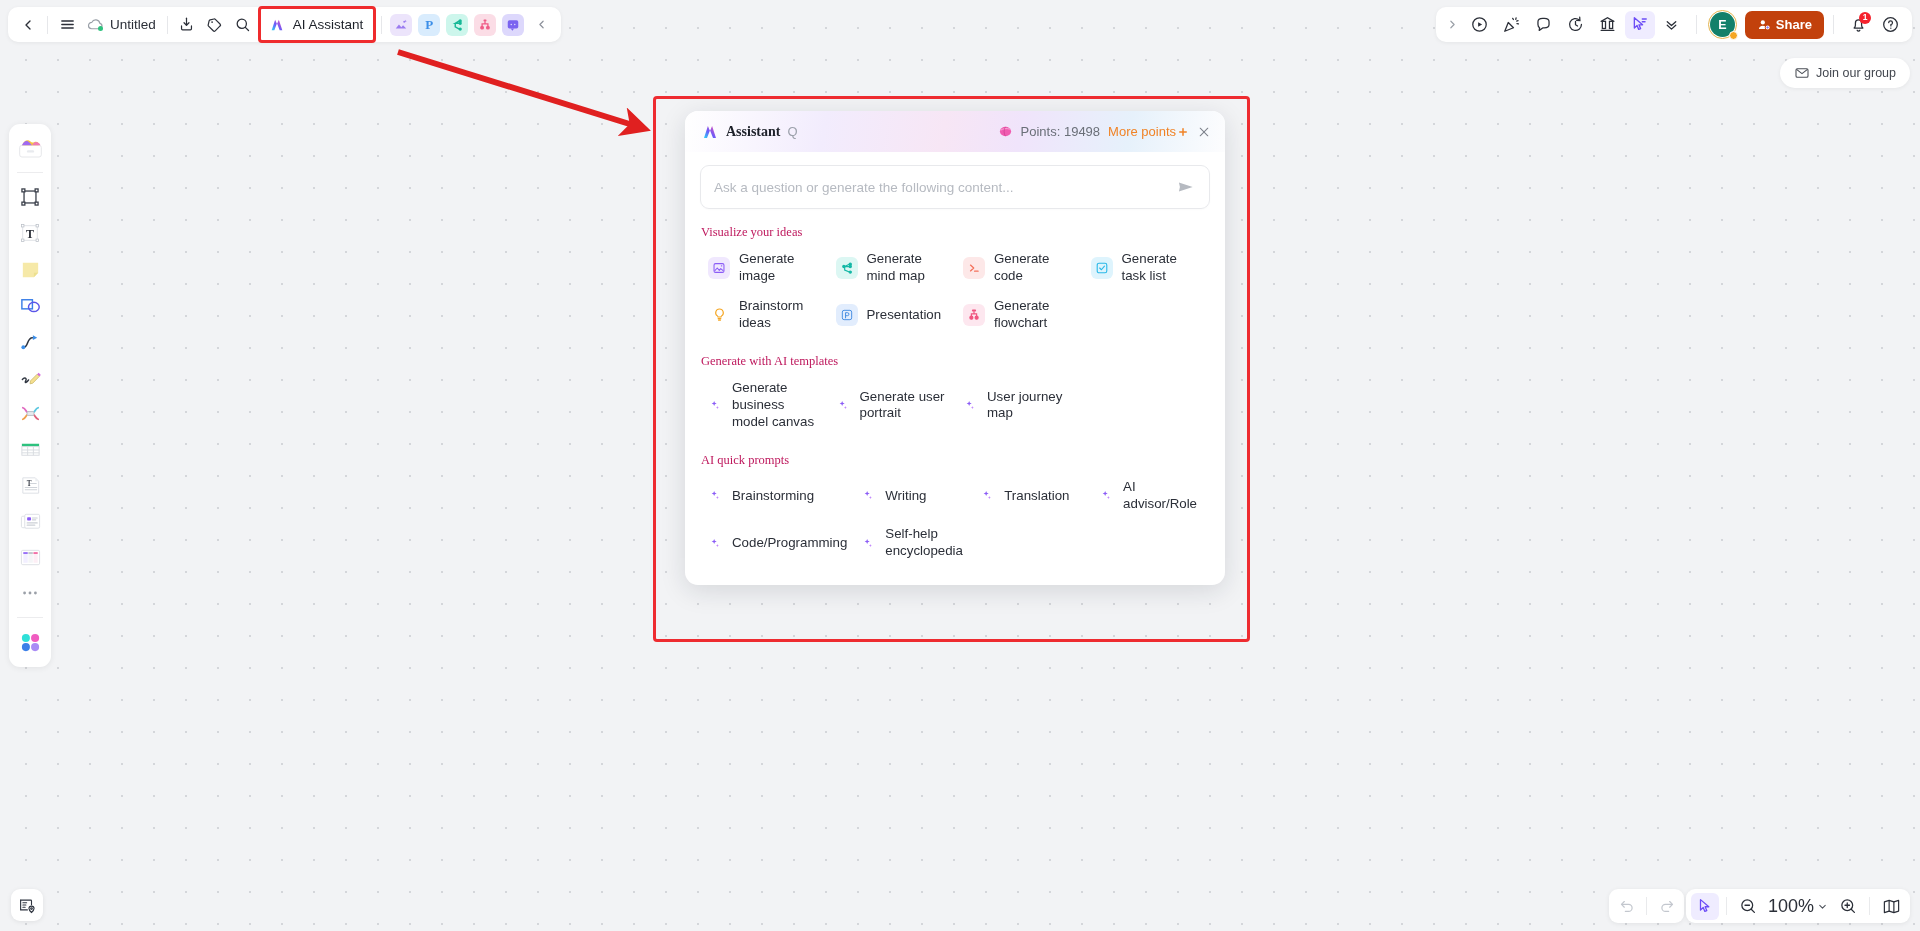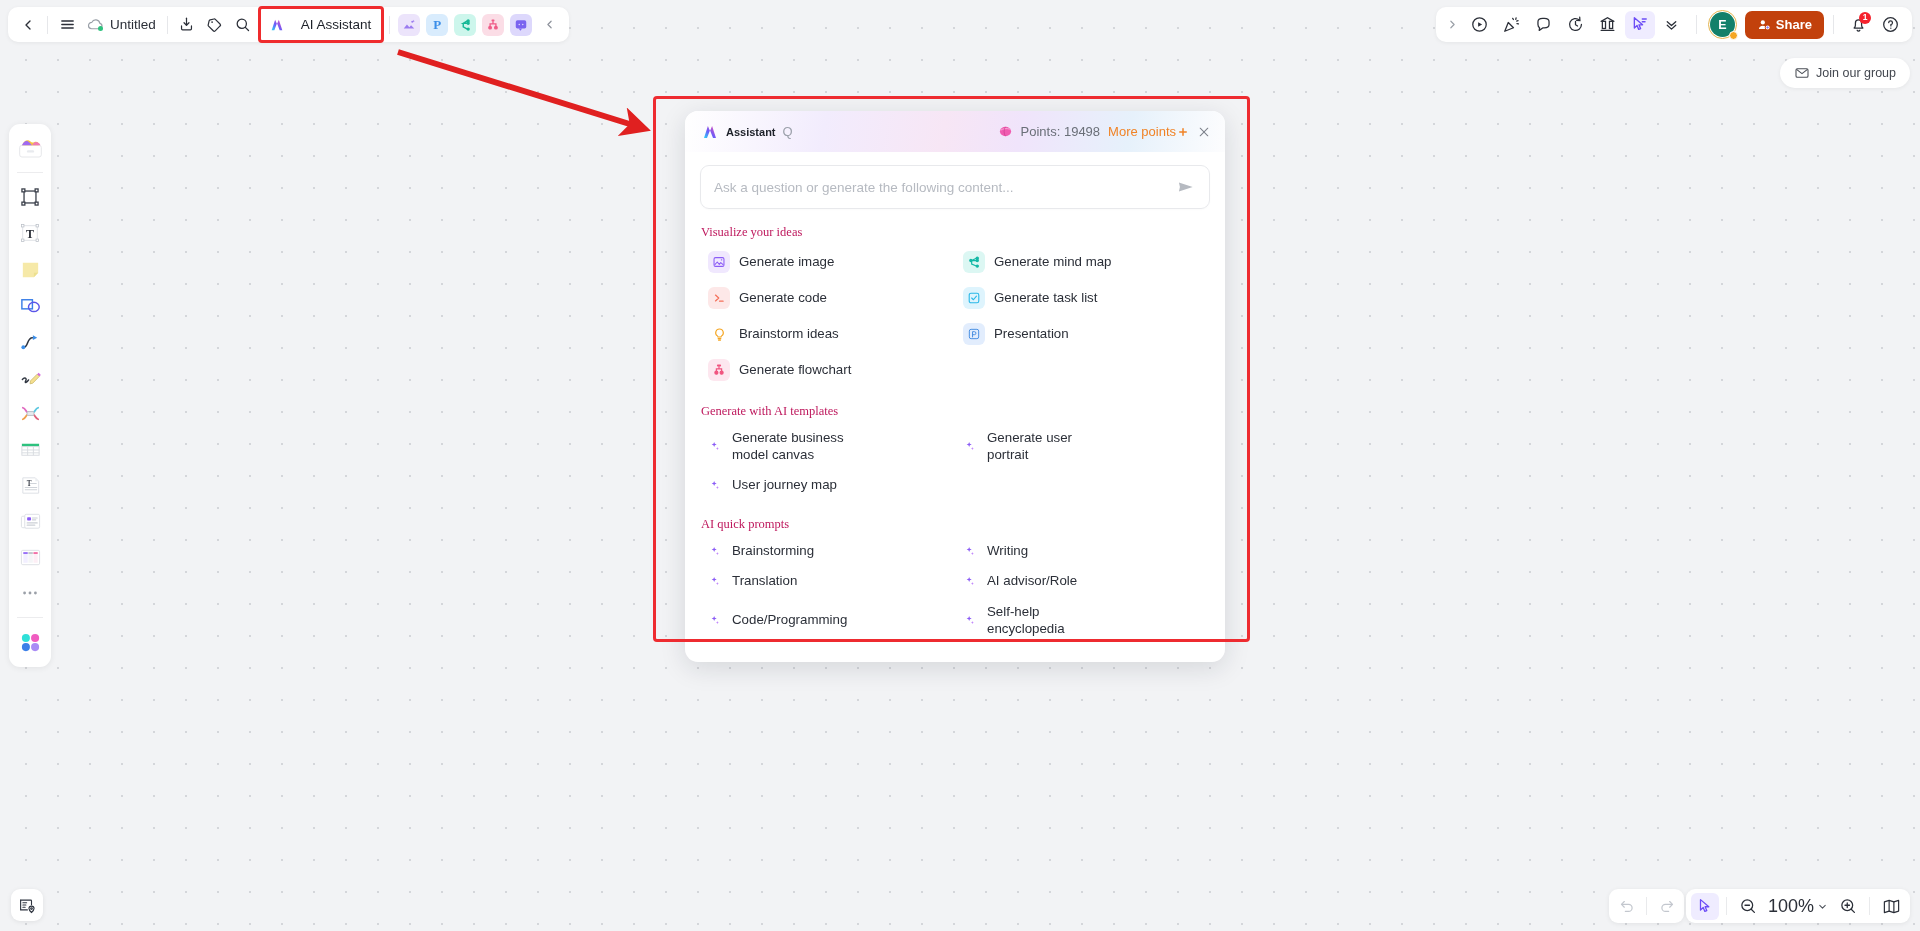"AI Assistant" .ai-assistant-btn { gap: 16px -> 8px }
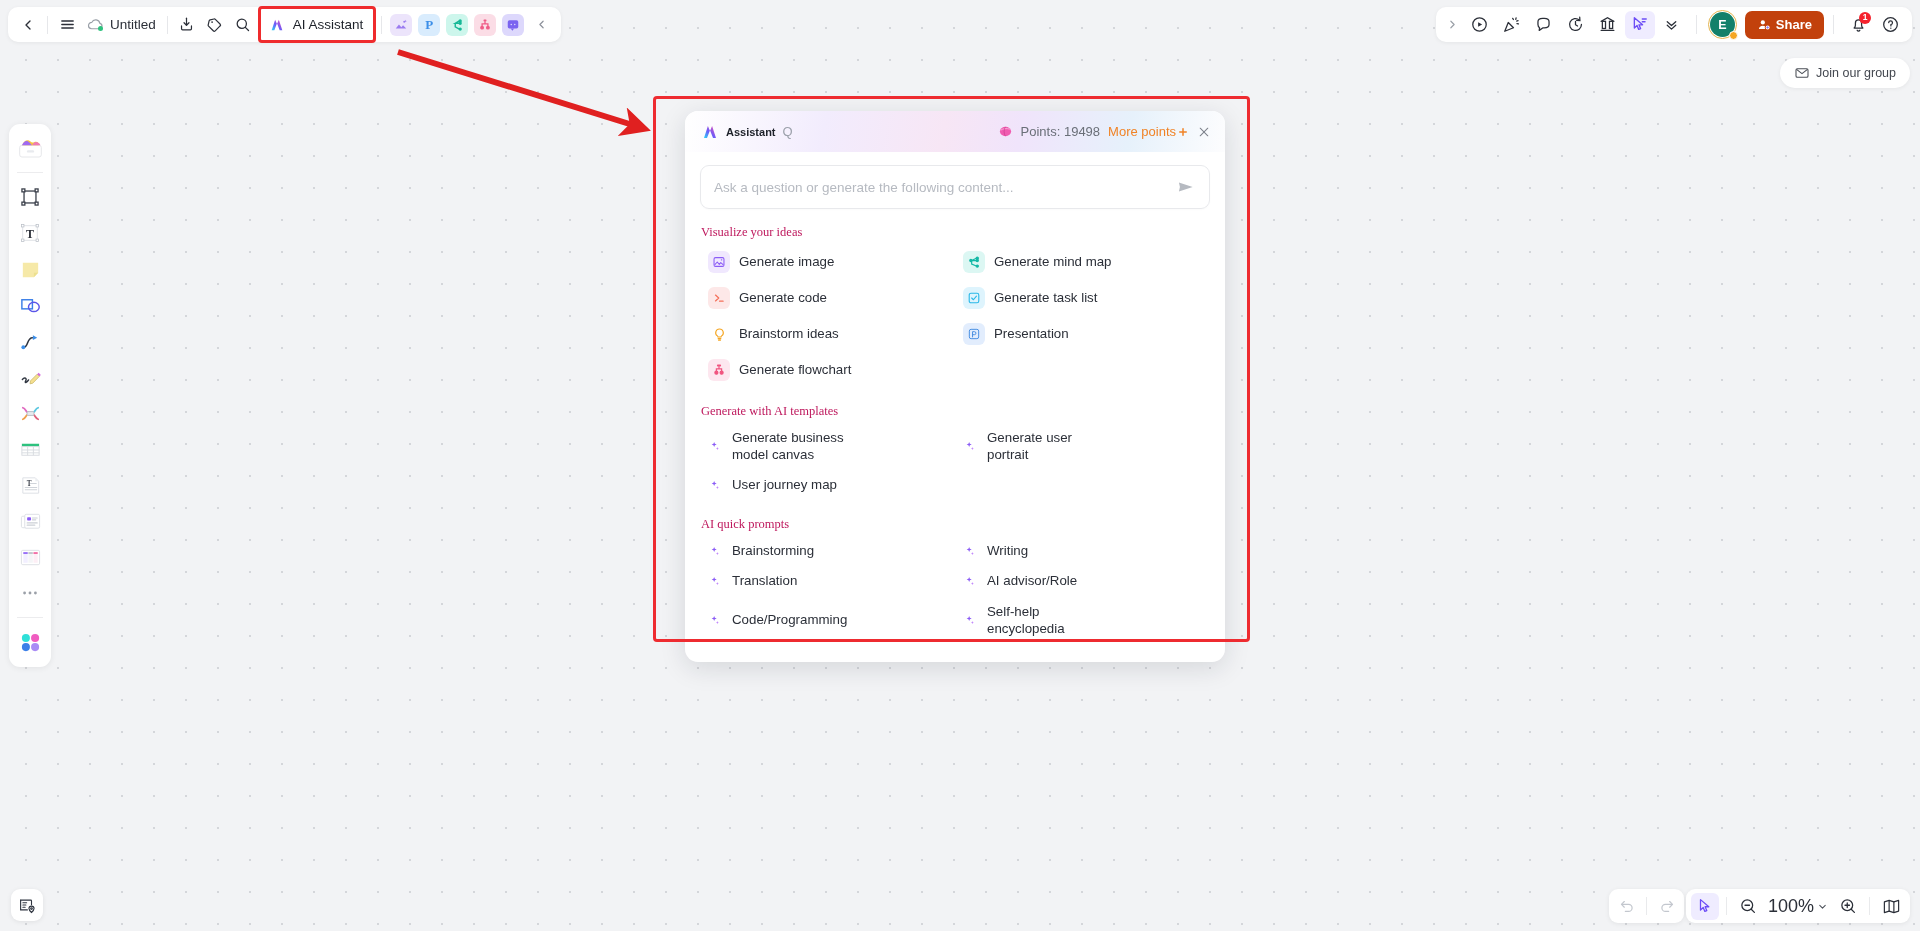"Assistant" .ai-header-title { font-family: none -> Liberation Serif, serif; font-size: 11px -> 14px }
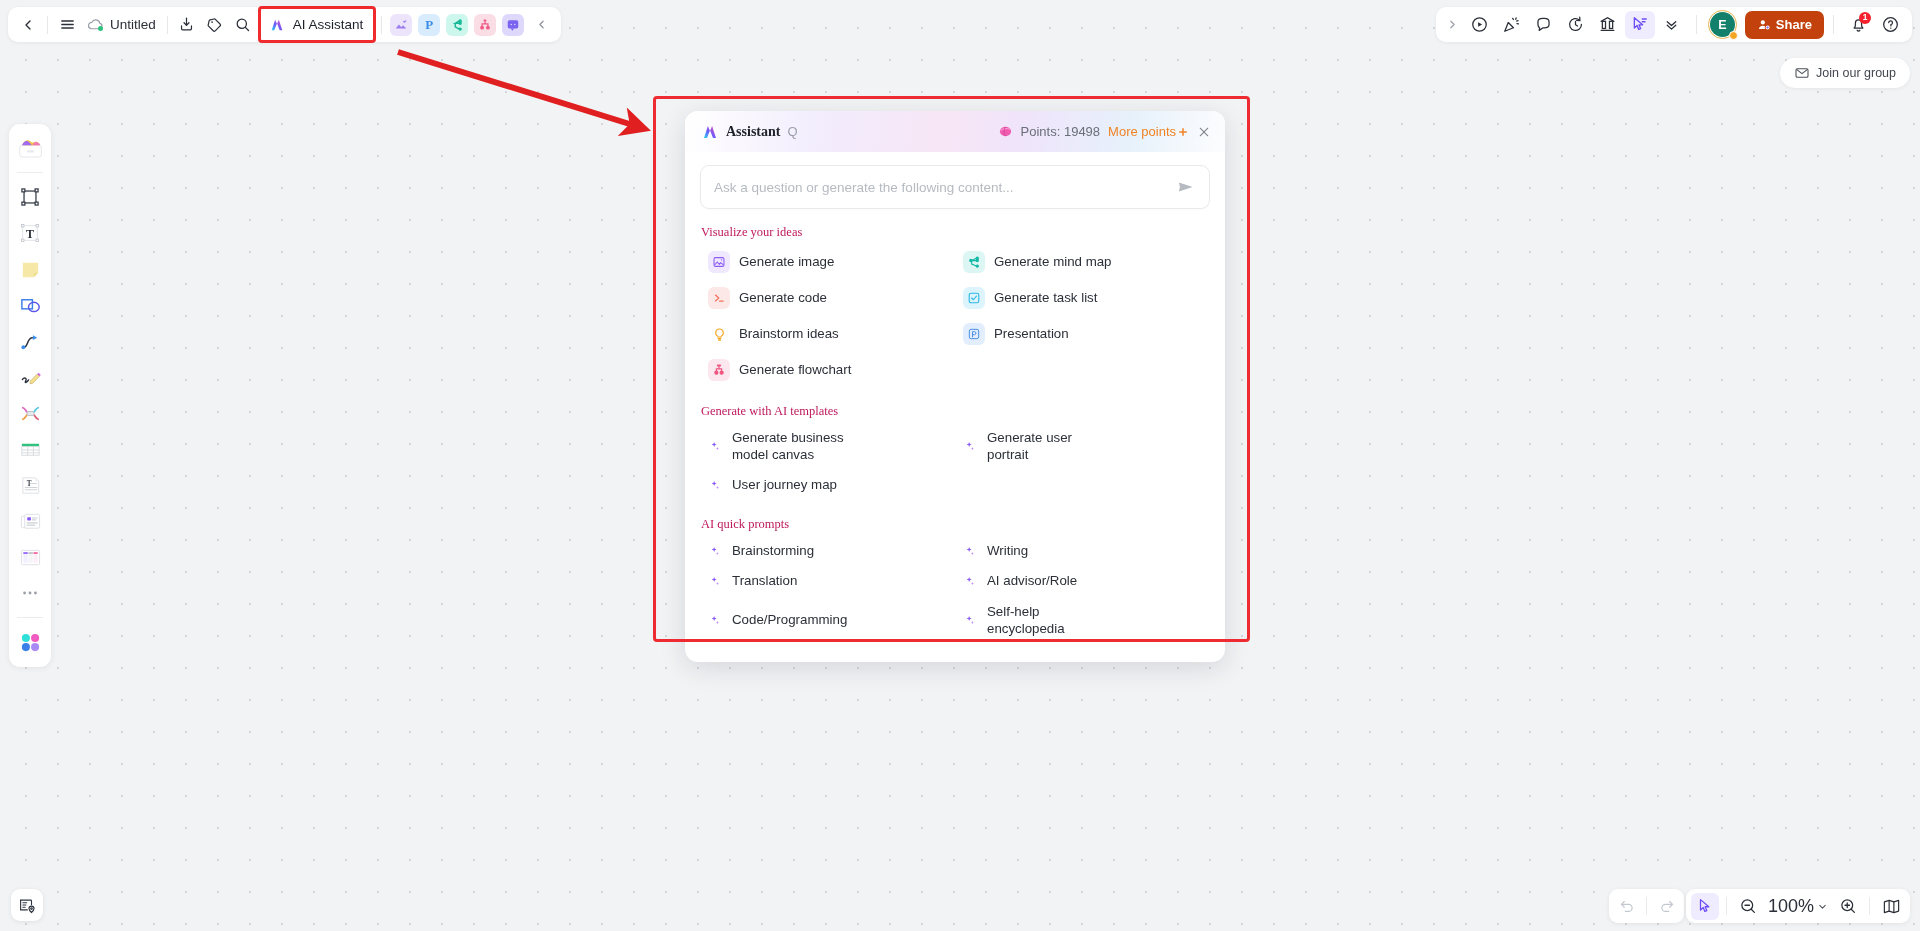"Generate image" .grid3 { grid-template-columns: 1fr 1fr -> 1fr 1fr 1fr 1fr }
